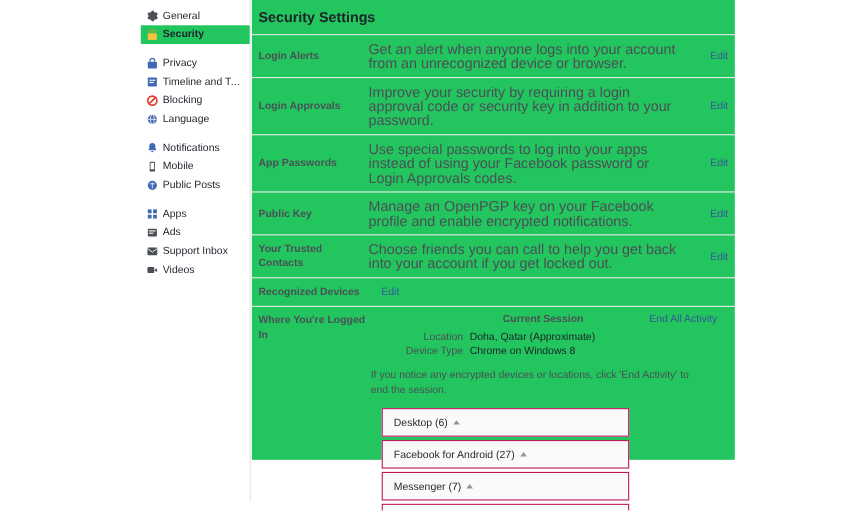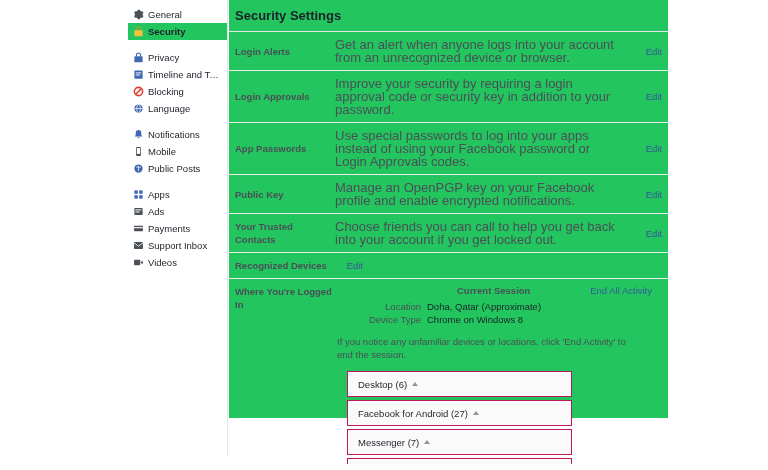"Payments" div.nav-item { html: <div> <span> <svg> <rect></rect> <rect></rect> </svg> </span> <span>Payments</span> </div> -> none }
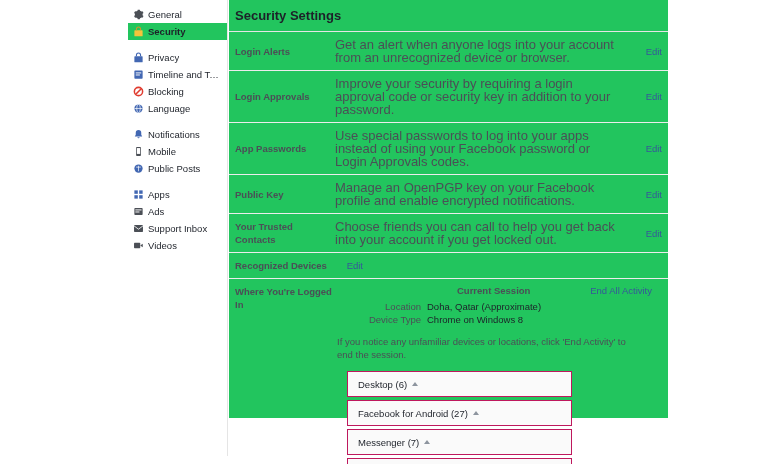"If you notice any unfamiliar" div.notice { text: unfamiliar -> encrypted }
